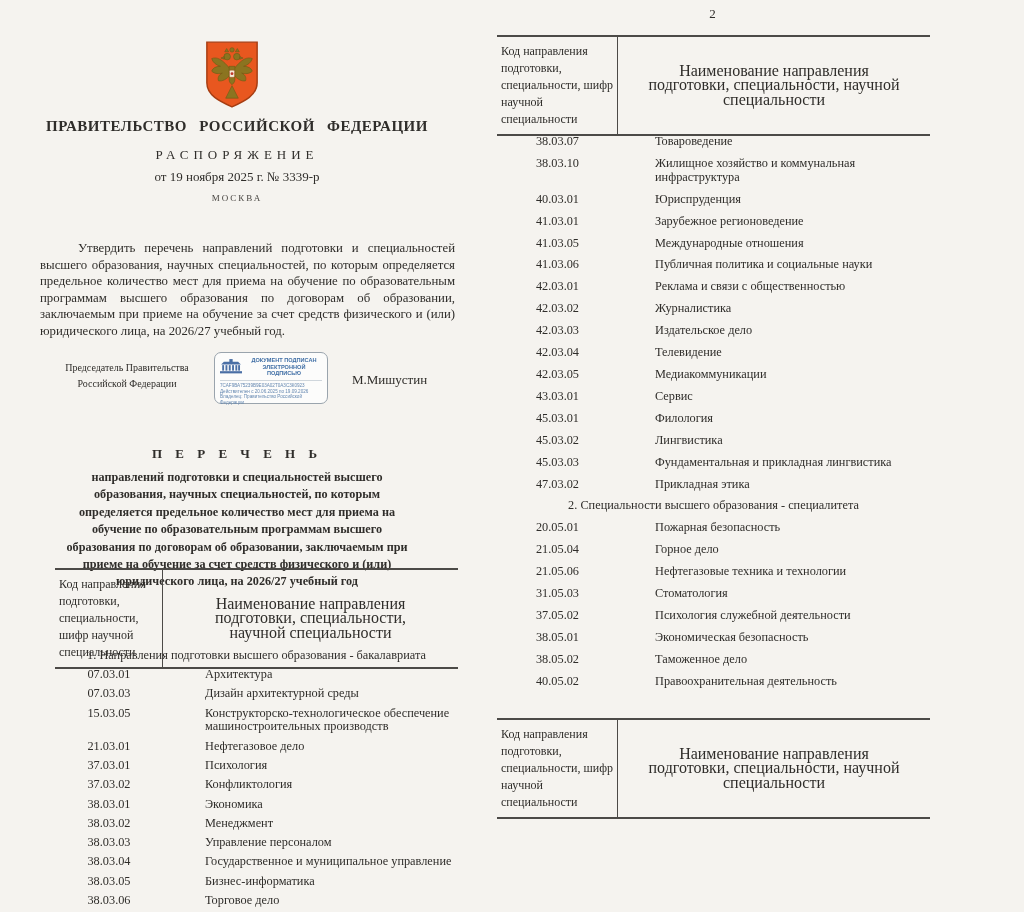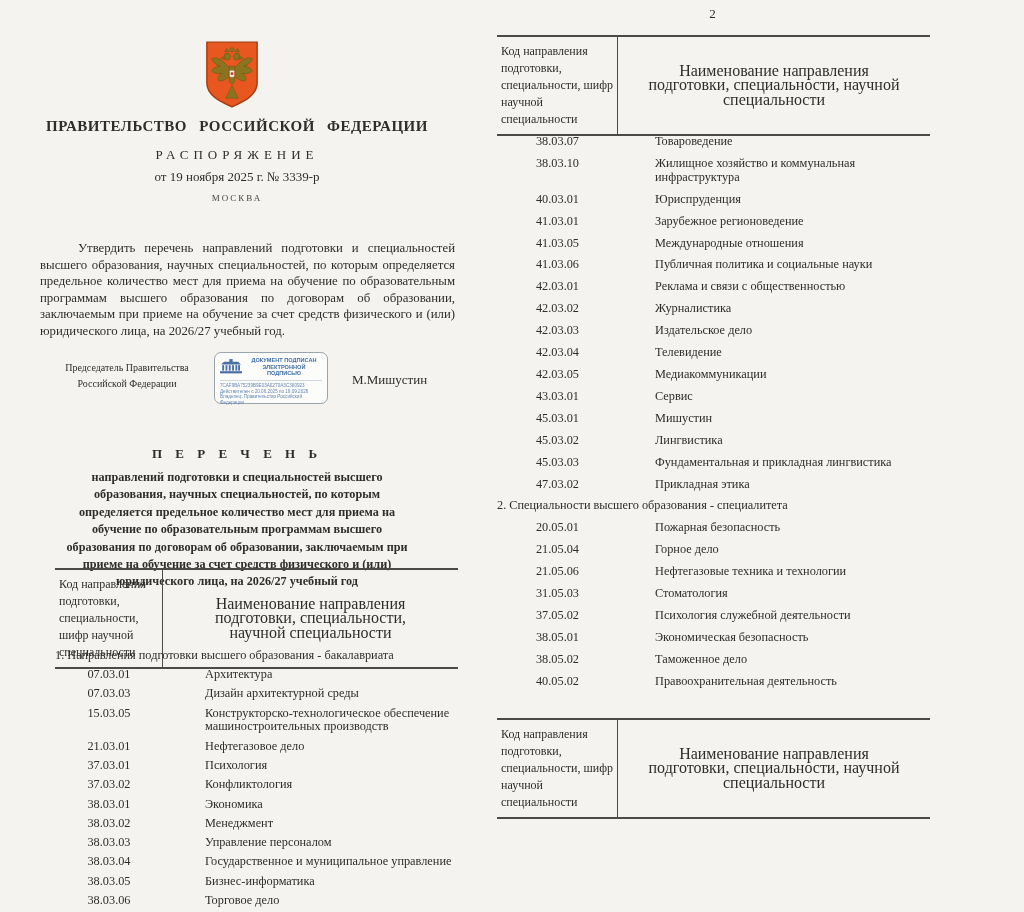"Мишустин" span.tname { text: Мишустин -> Филология }
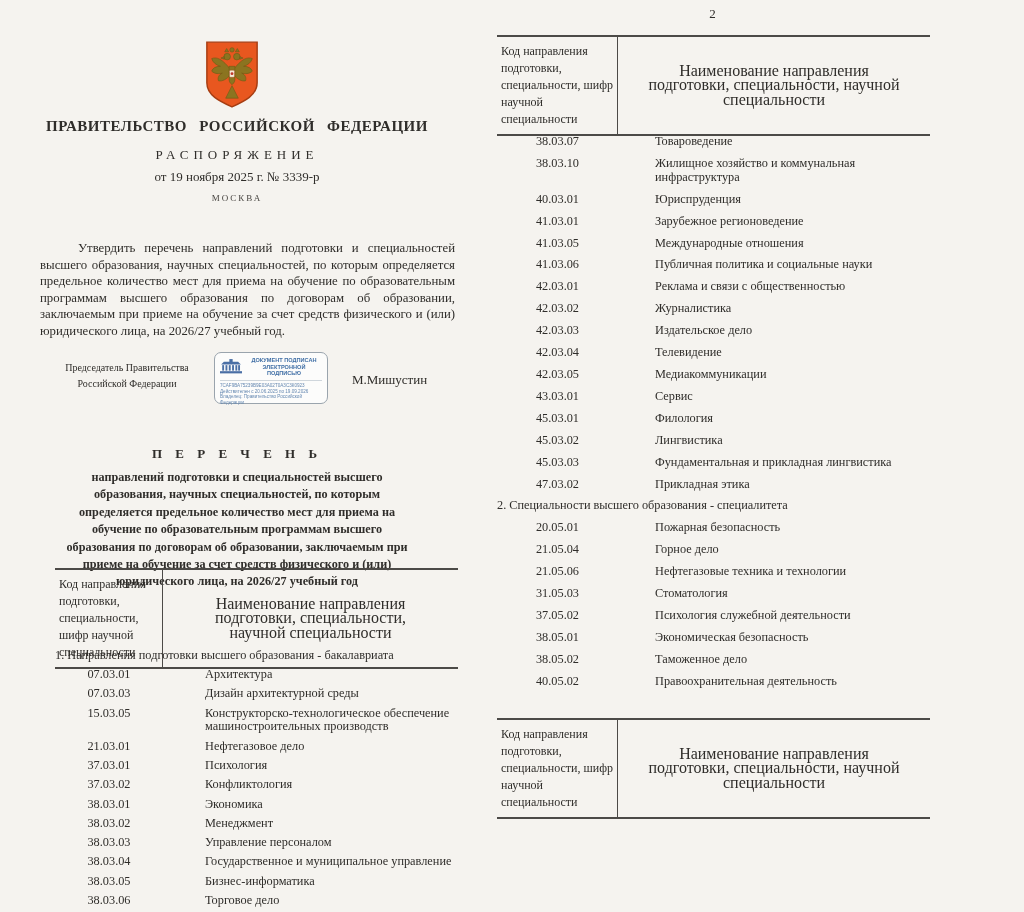"2. Специальности высшего образования -" .section-row { justify-content: flex-start -> center }
